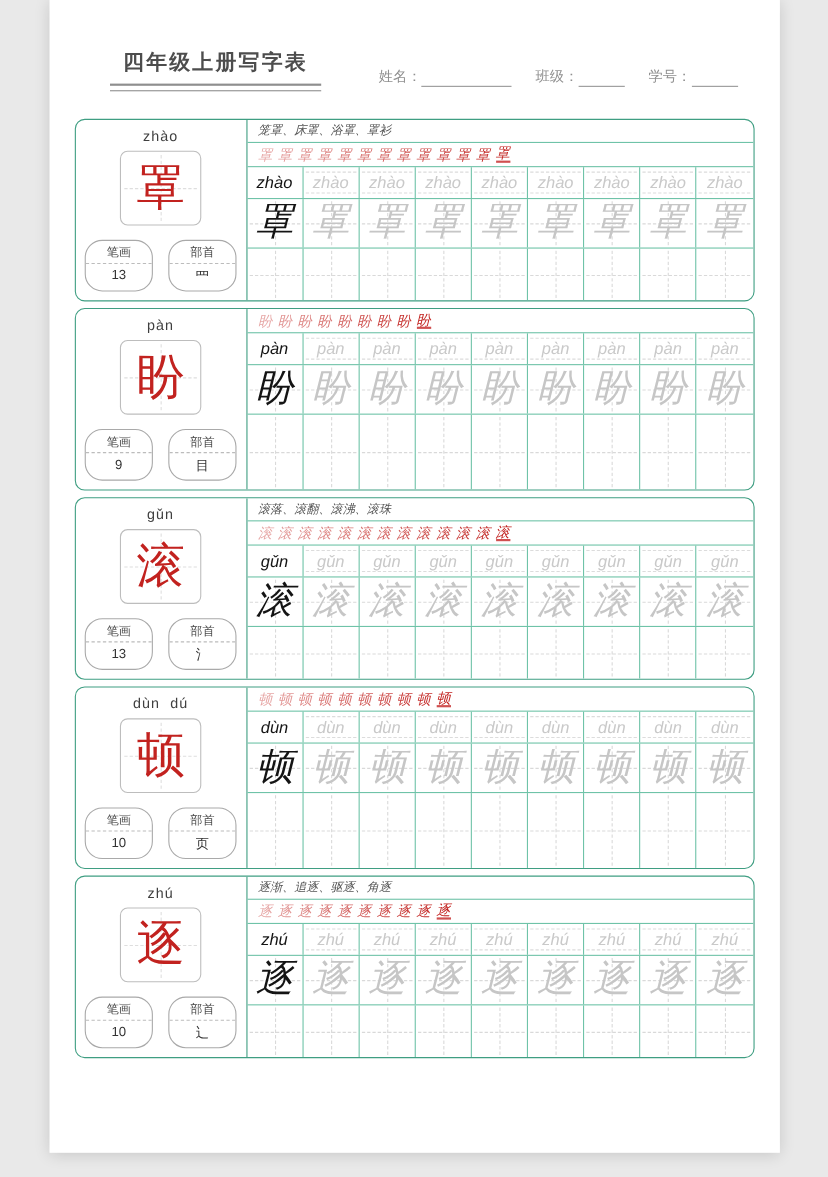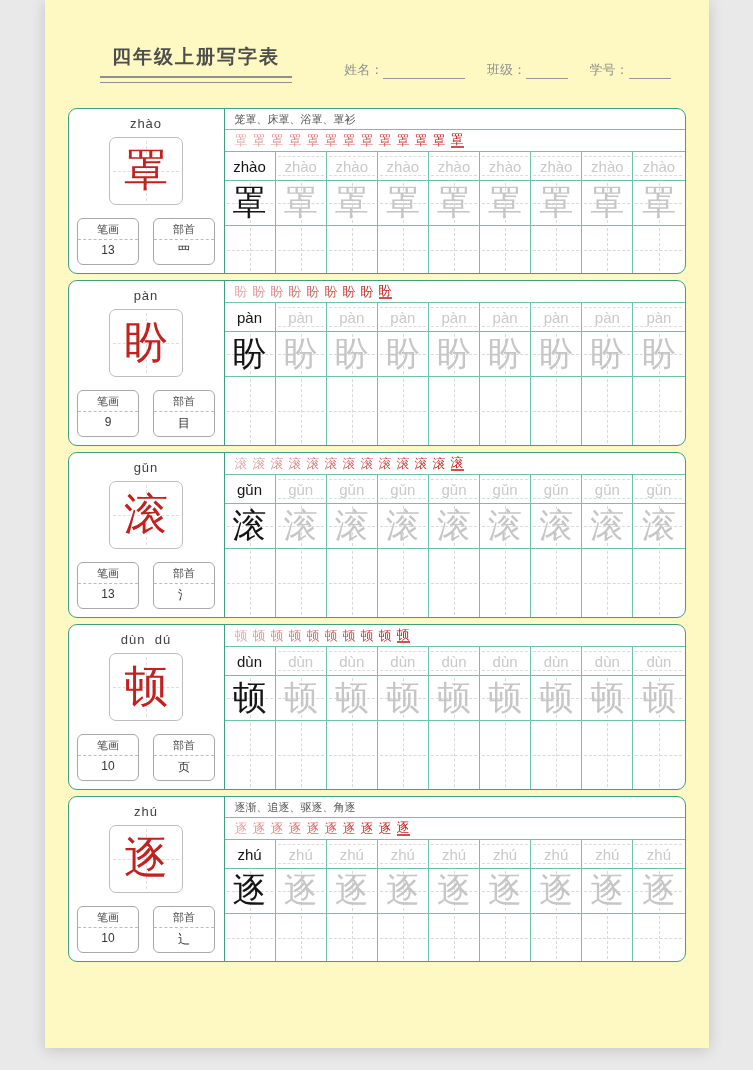"四年级上册写字表" .page { background: #fef9c3 -> #ffffff }
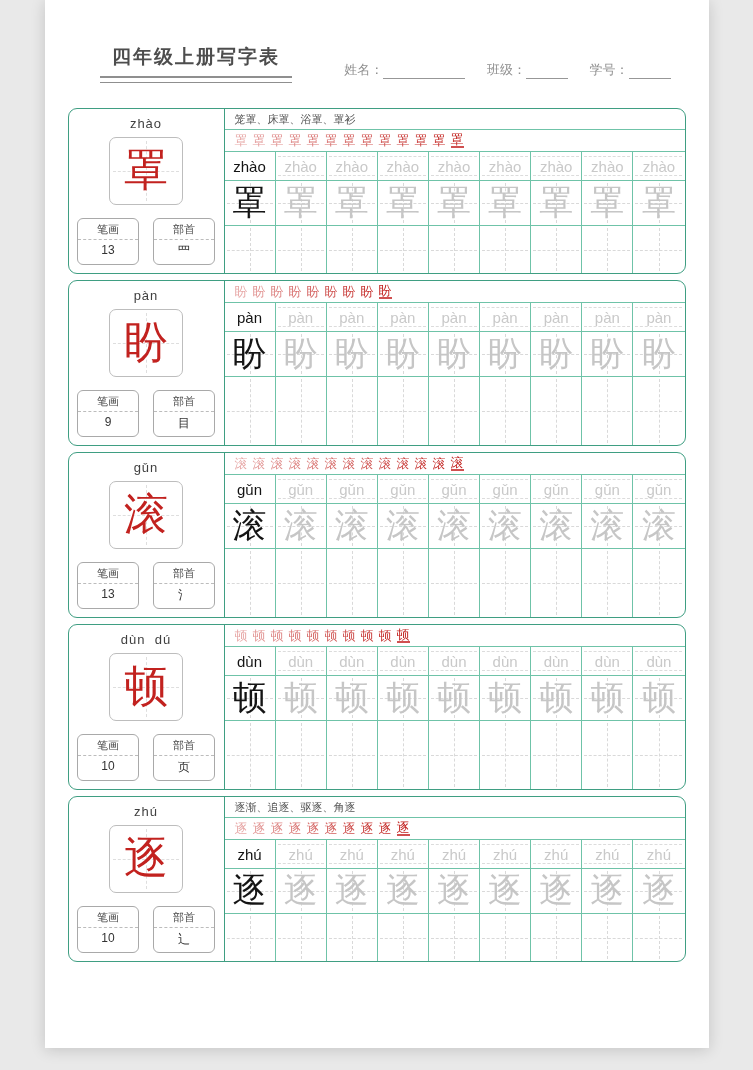"笼罩、床罩、浴罩、罩衫" .right { font-style: none -> italic }
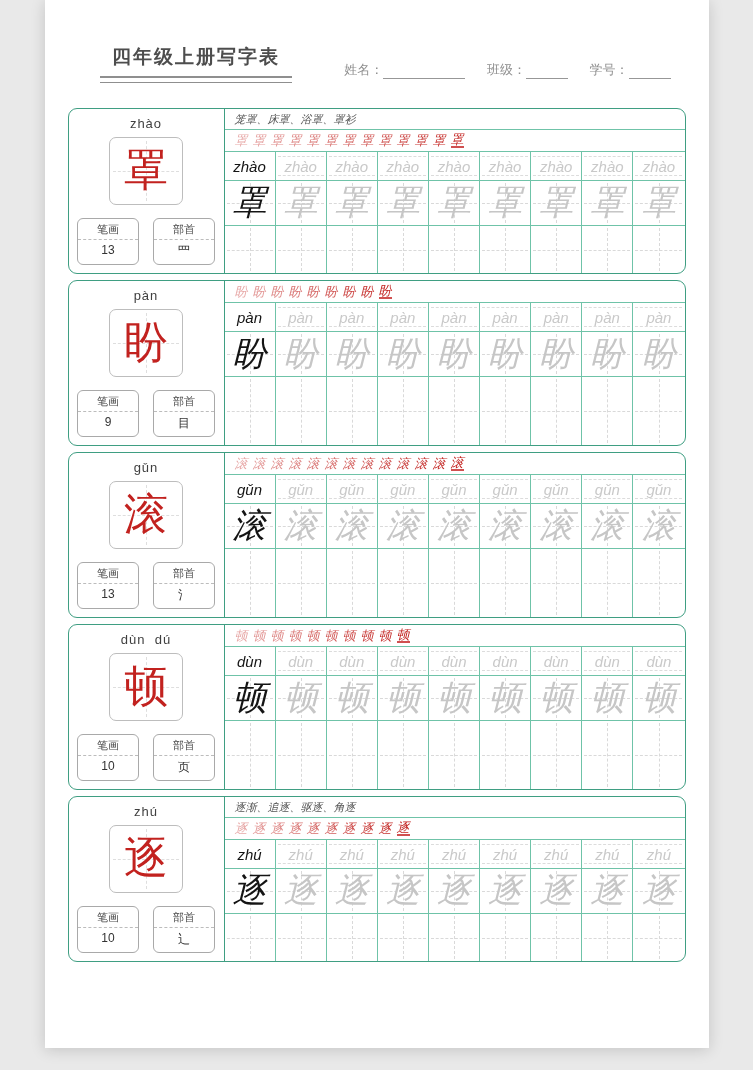"笔画" .metabox { border-radius: 6px -> 16px }
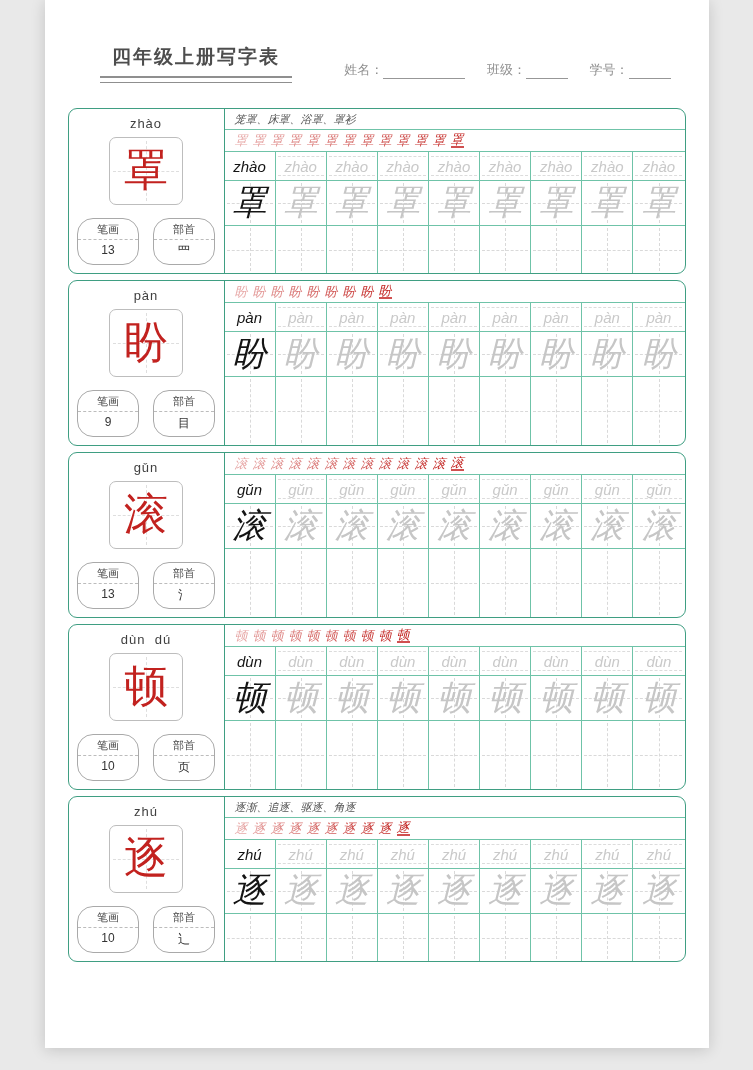"滚落、滚翻、滚沸、滚珠" div.words { html: none -> <div>滚落、滚翻、滚沸、滚珠</div> }
